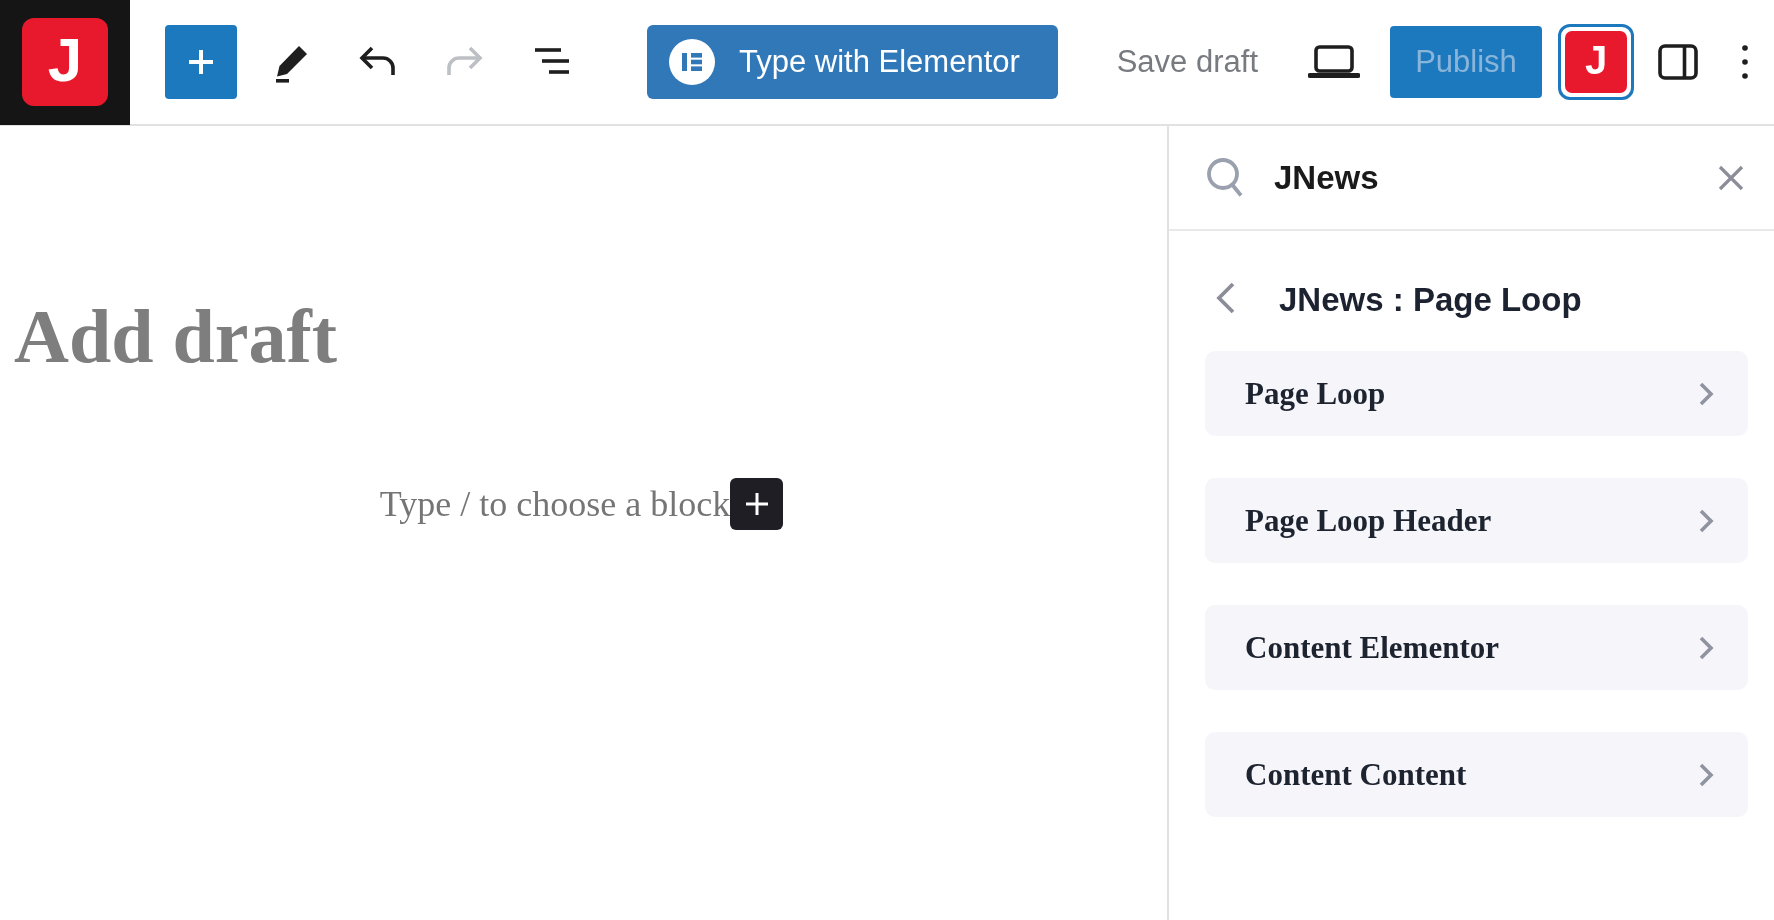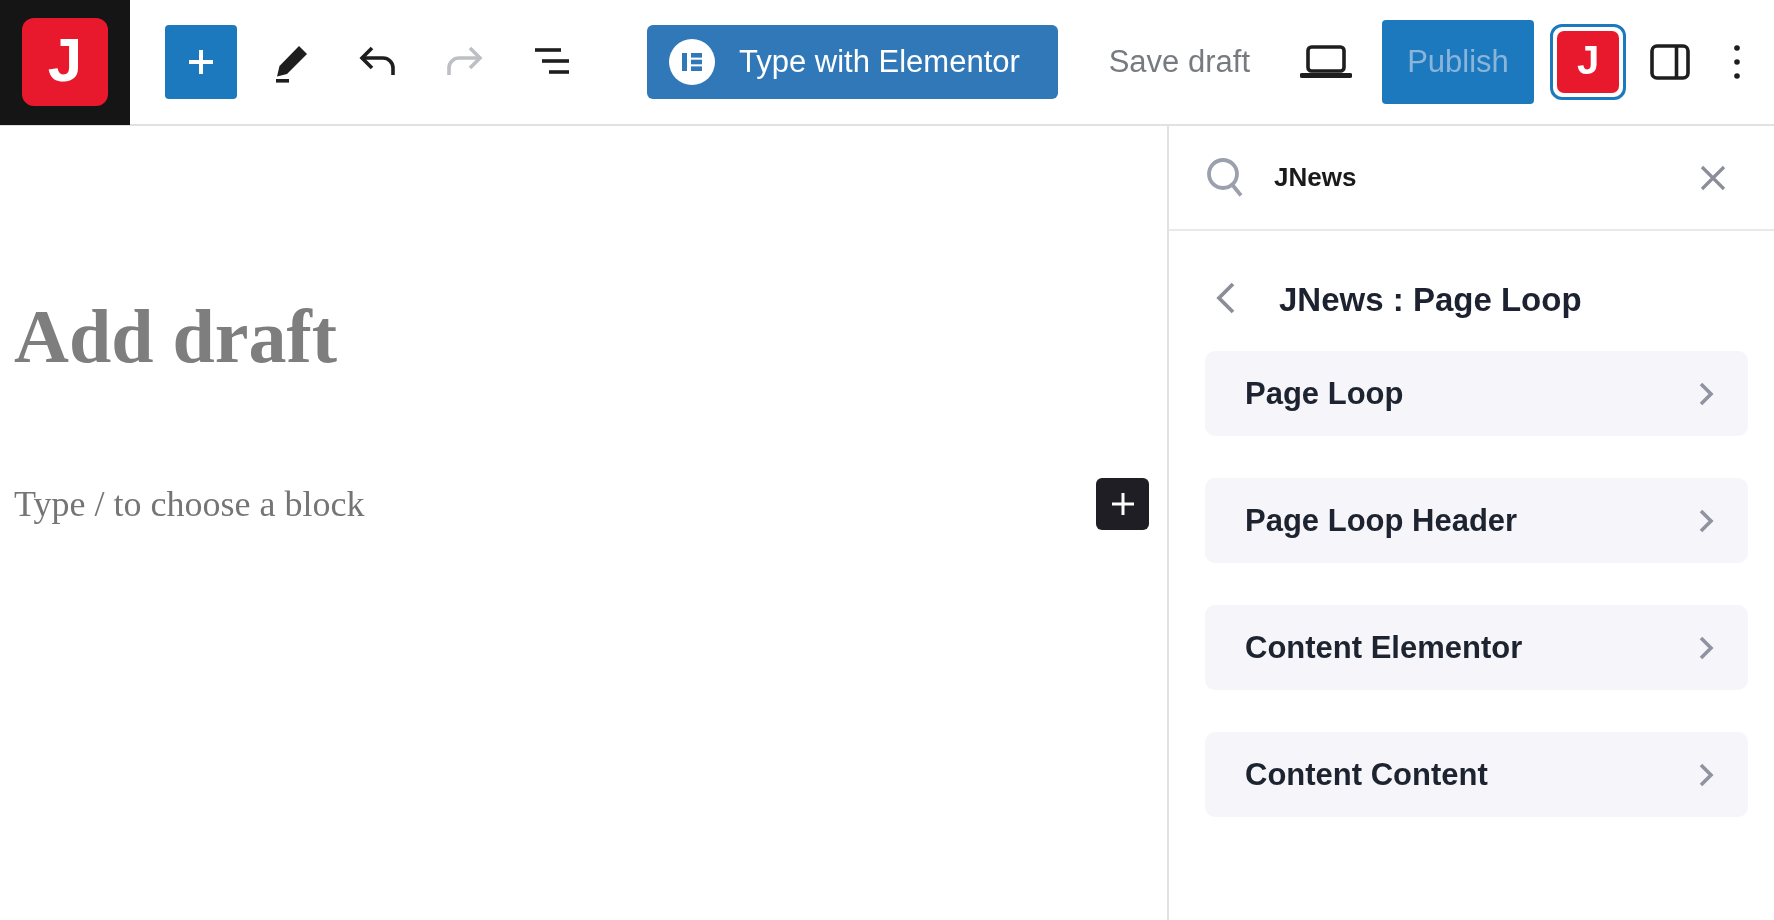"Save draft" .toolbar-right { padding-right: 32px -> 24px }
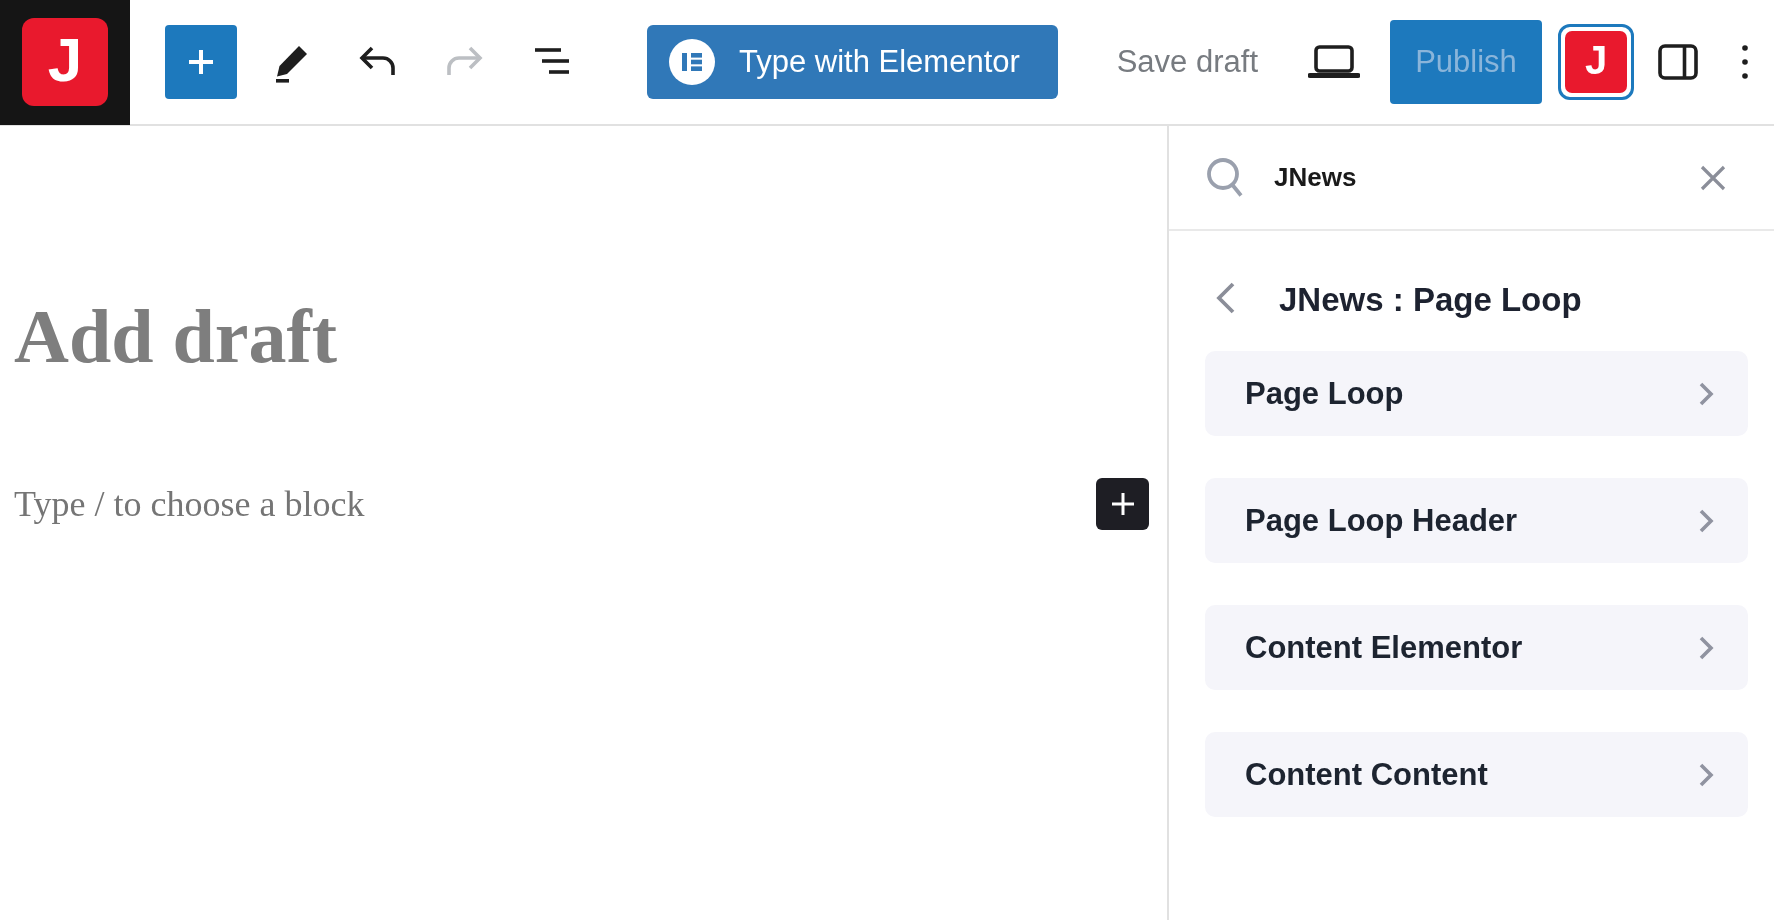"Publish" .publish-btn { height: 84px -> 72px }
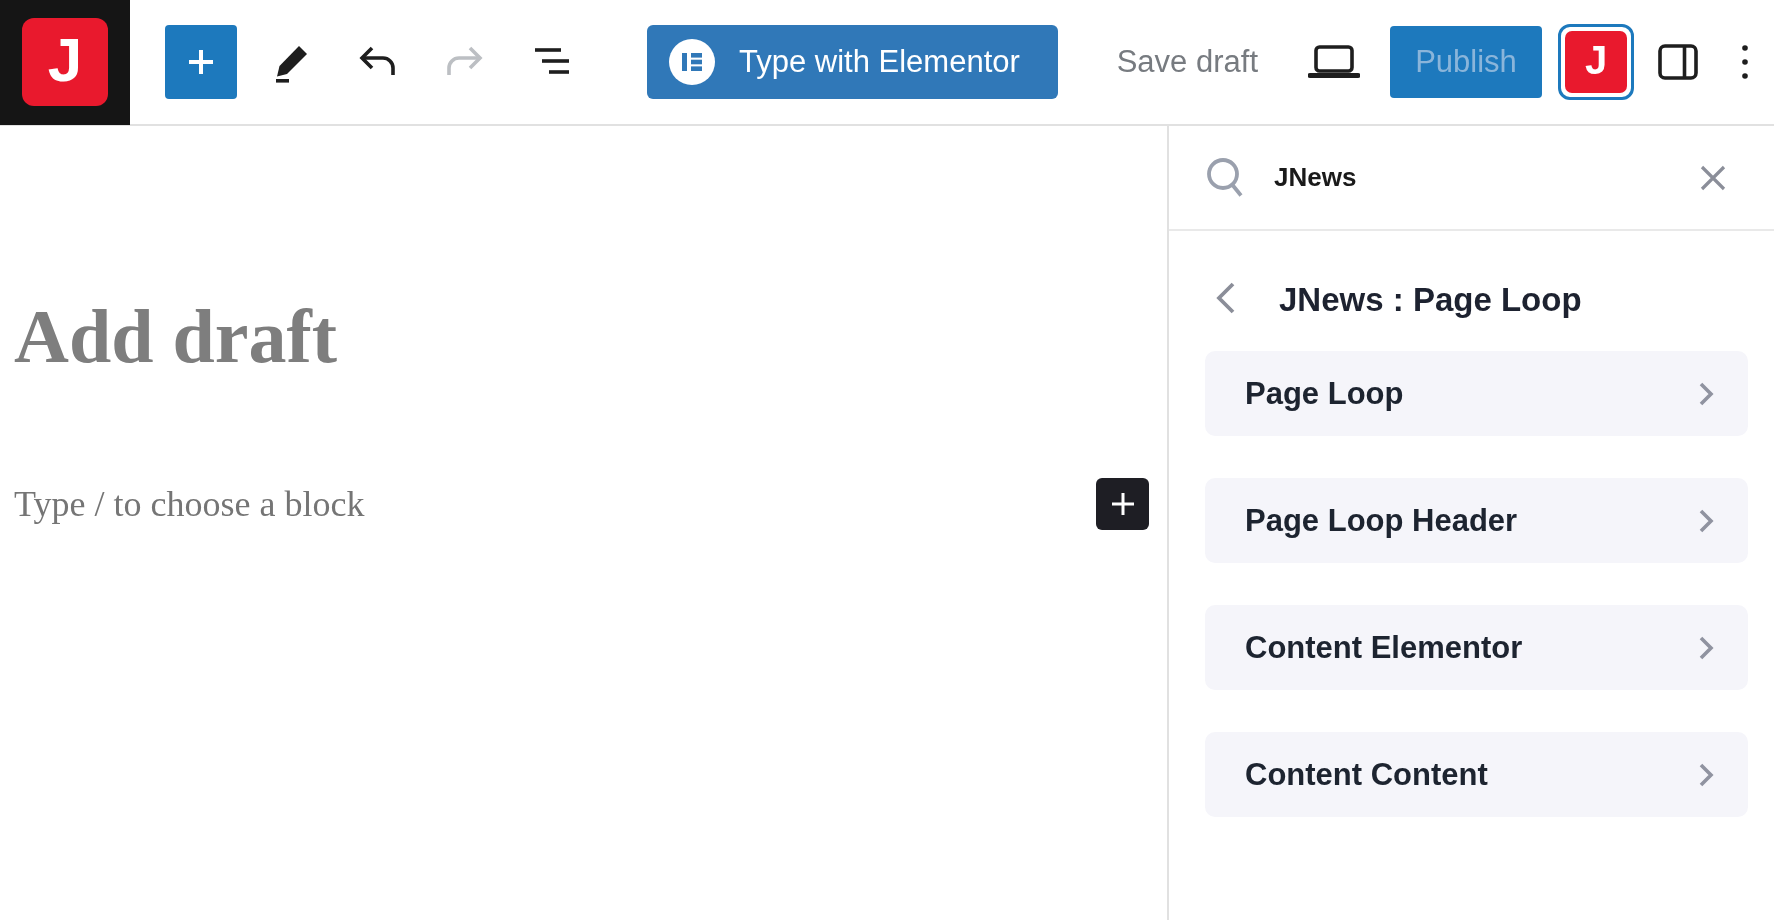"JNews" .search-value { font-size: 26px -> 33px }
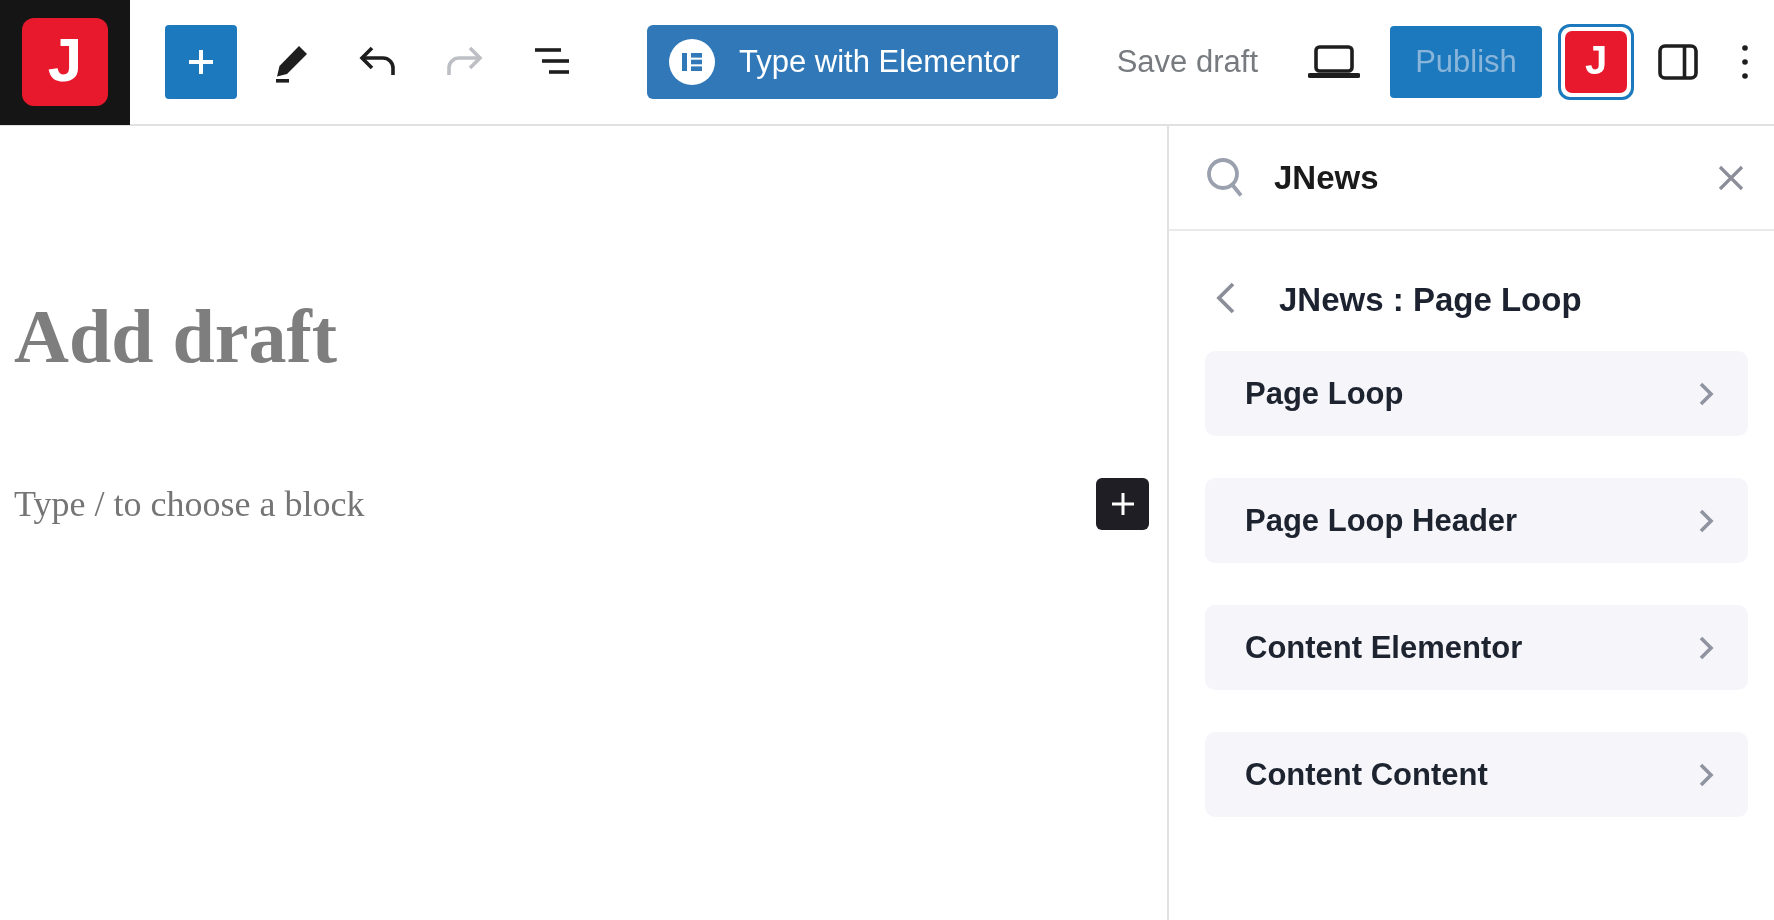"Page Loop" .element-card { font-family: Liberation Sans, sans-serif -> Liberation Serif, serif }
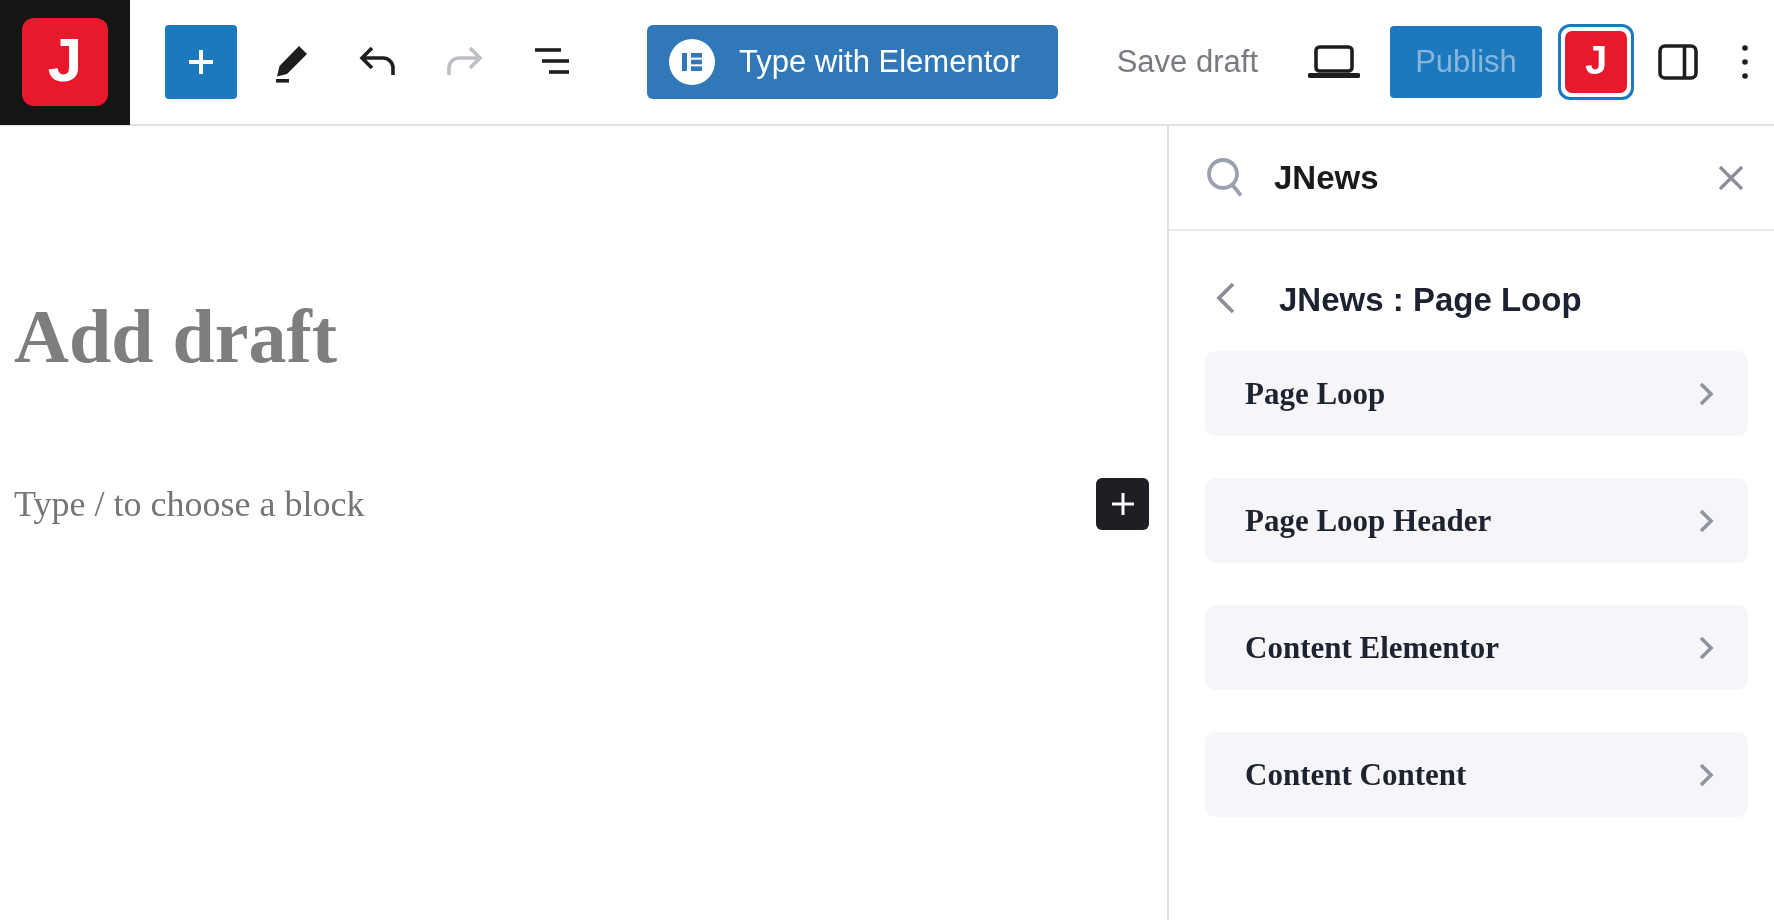"Type / to choose a" .block-row { justify-content: space-between -> center }
